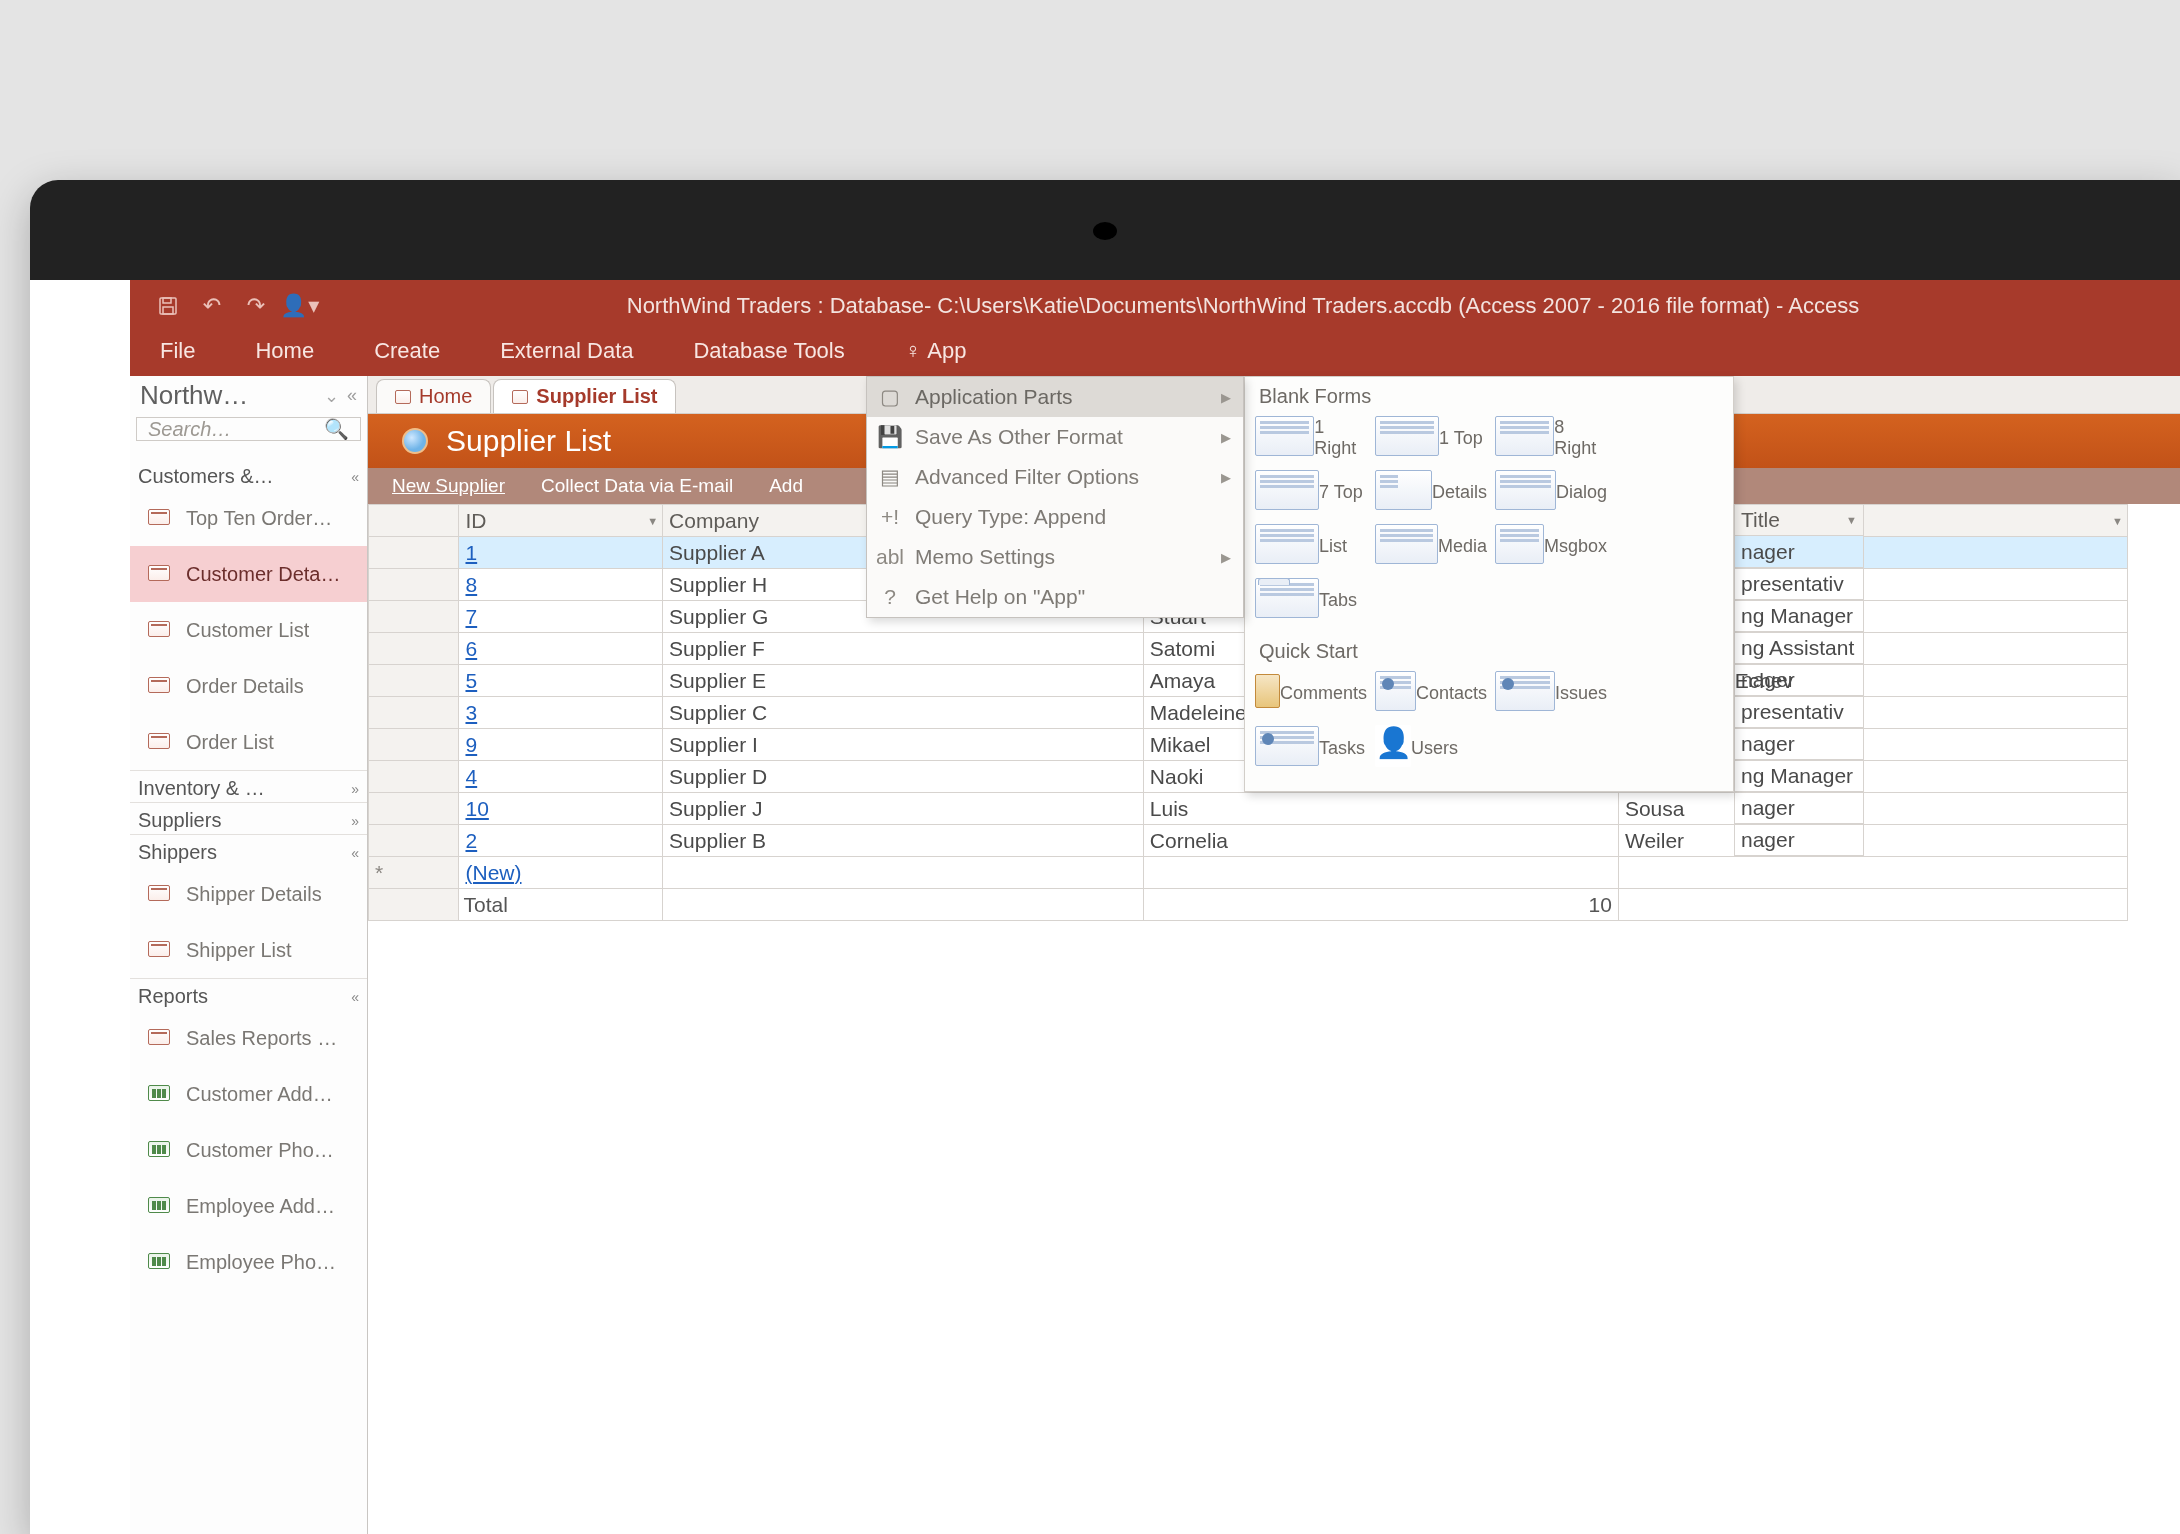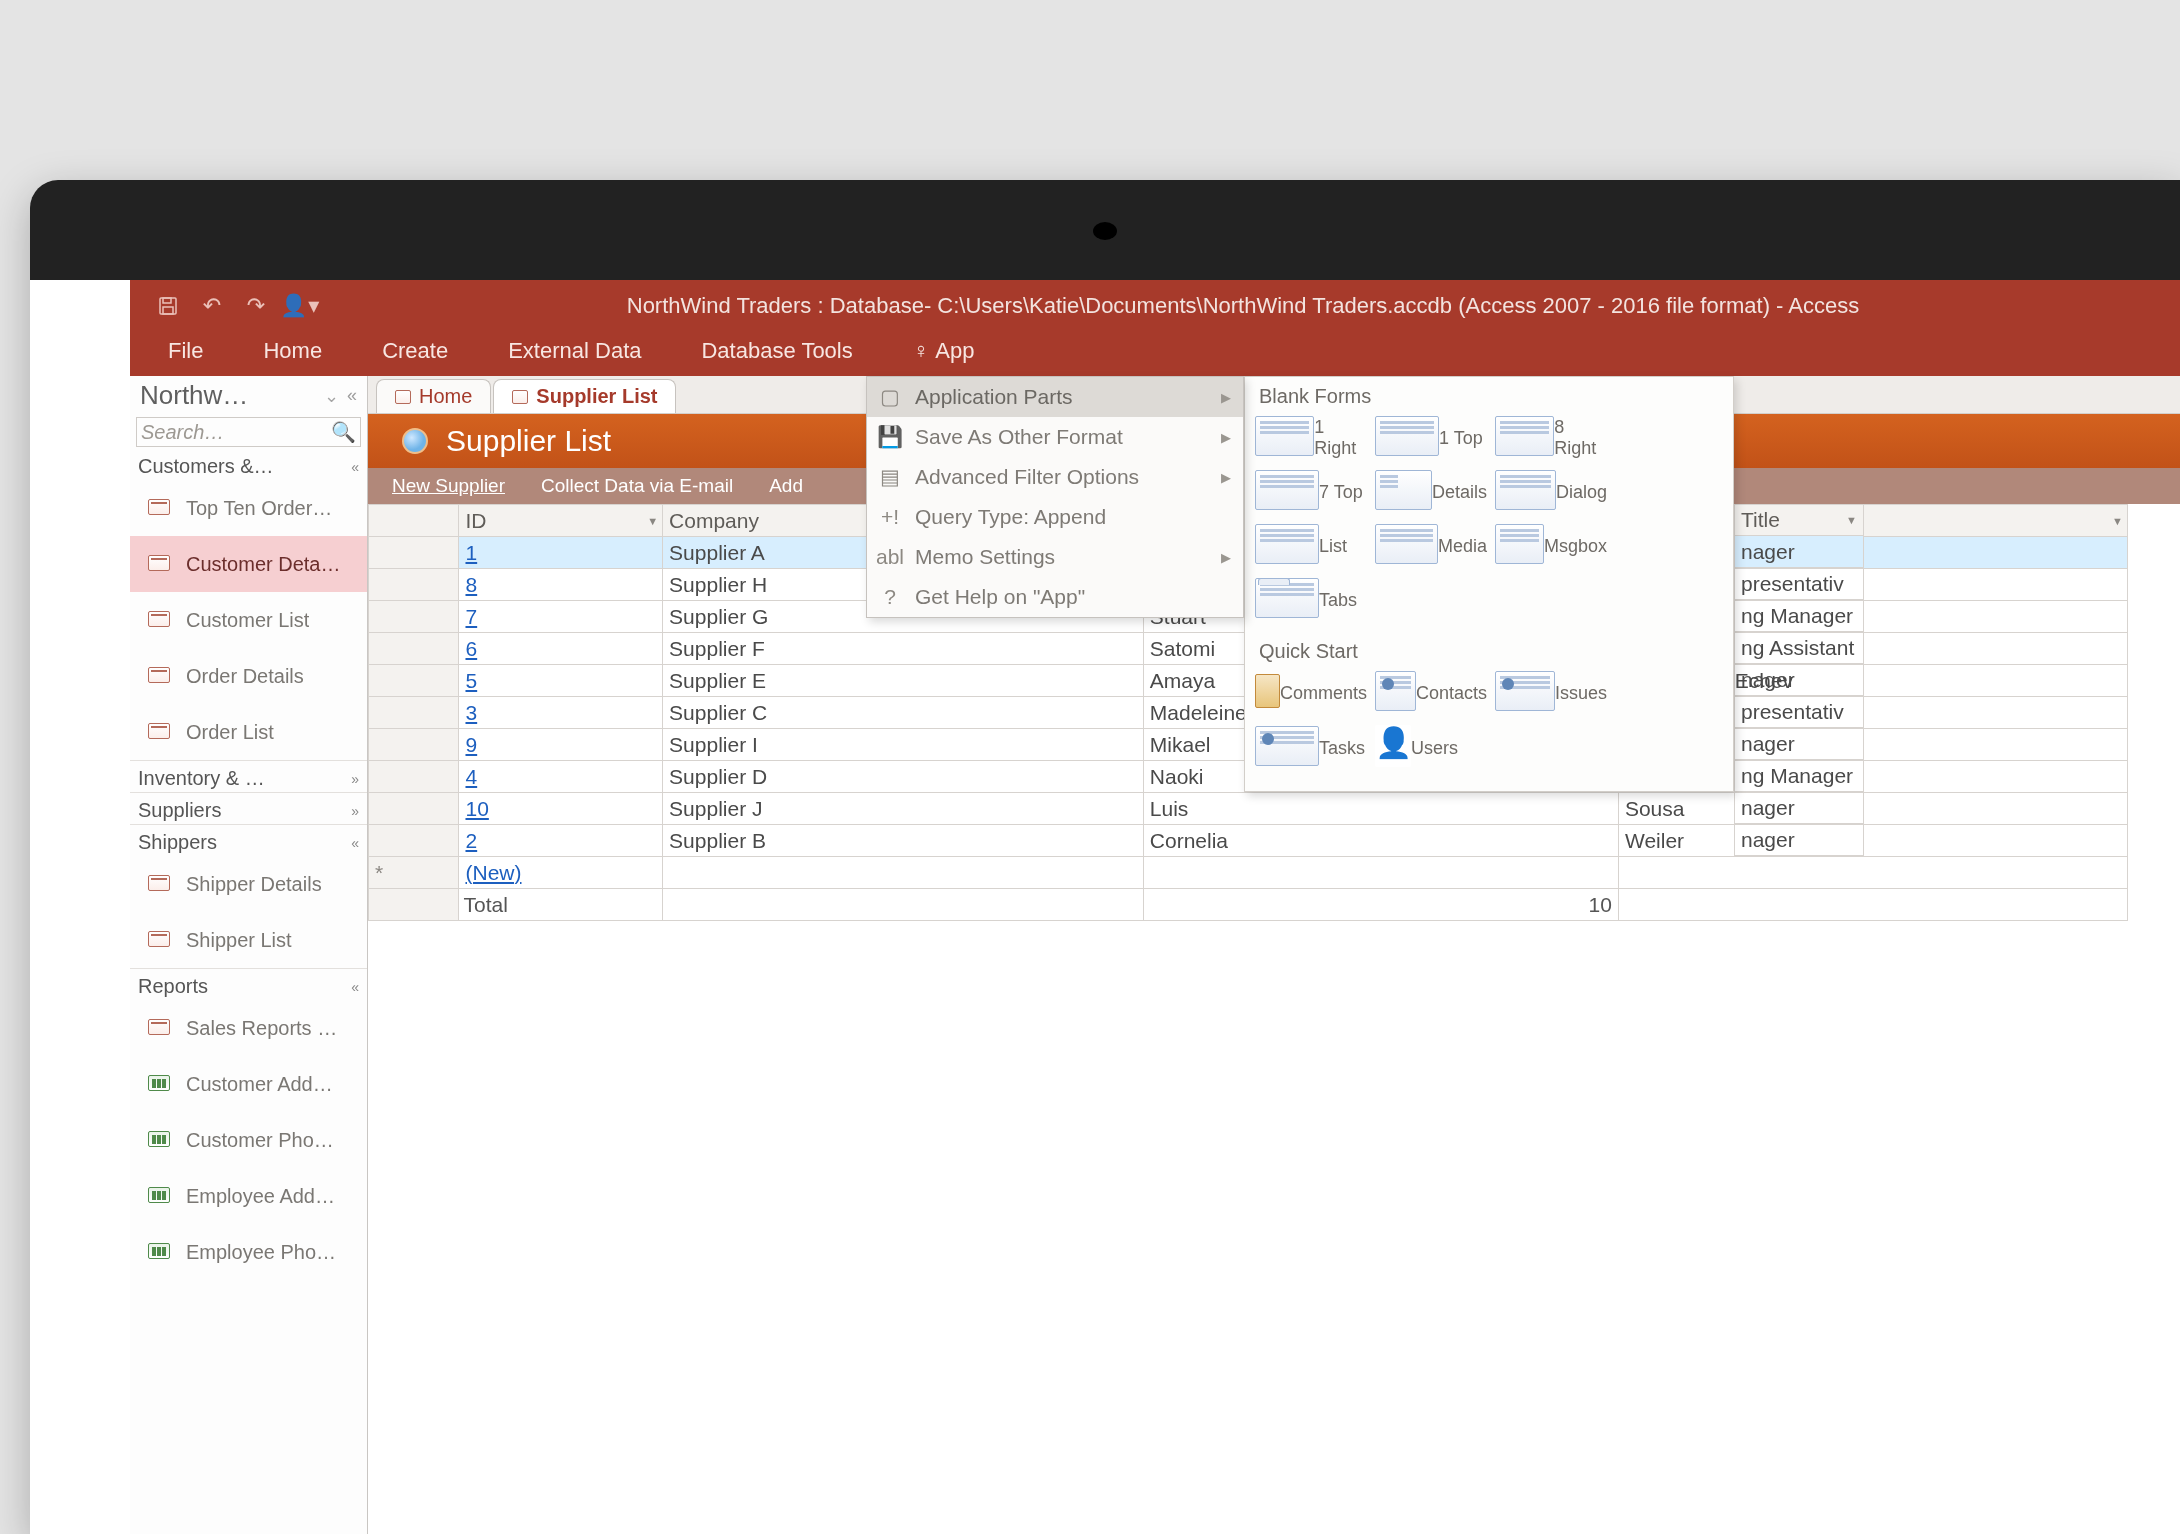"File" .ribbontabs { padding-left: 28px -> 20px }
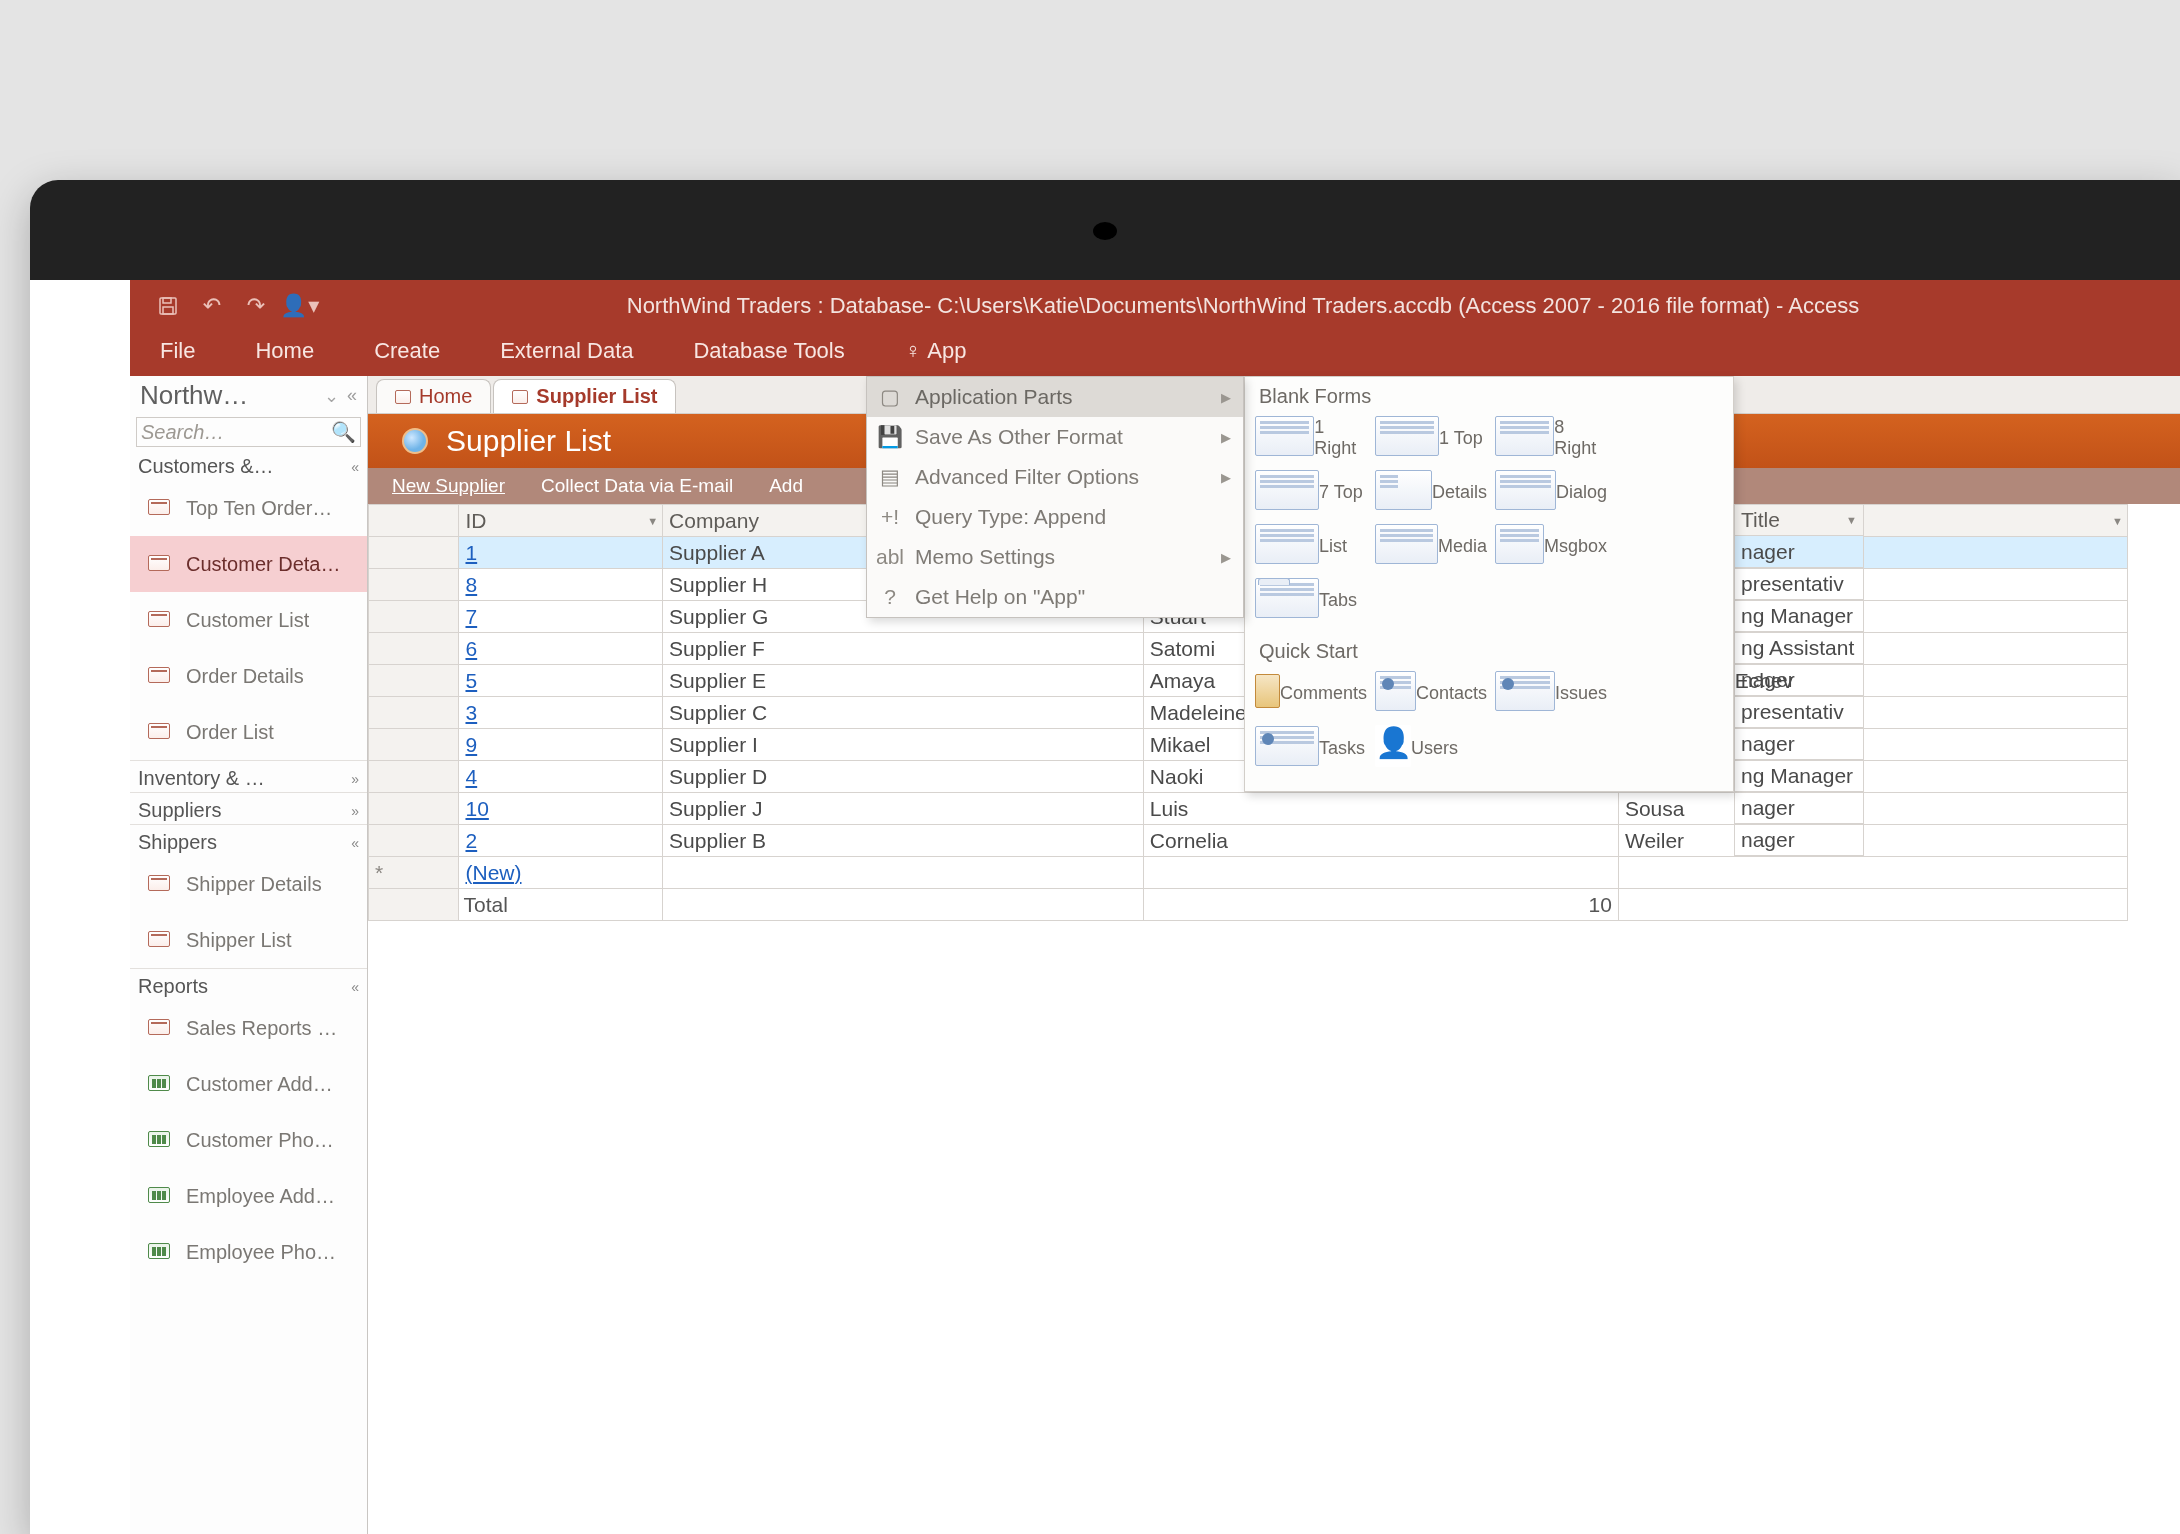"Search…" .nav-search { height: 30px -> 24px; margin: 4px 6px 2px -> 4px 6px 18px; padding: 0 4px -> 0 11px }
